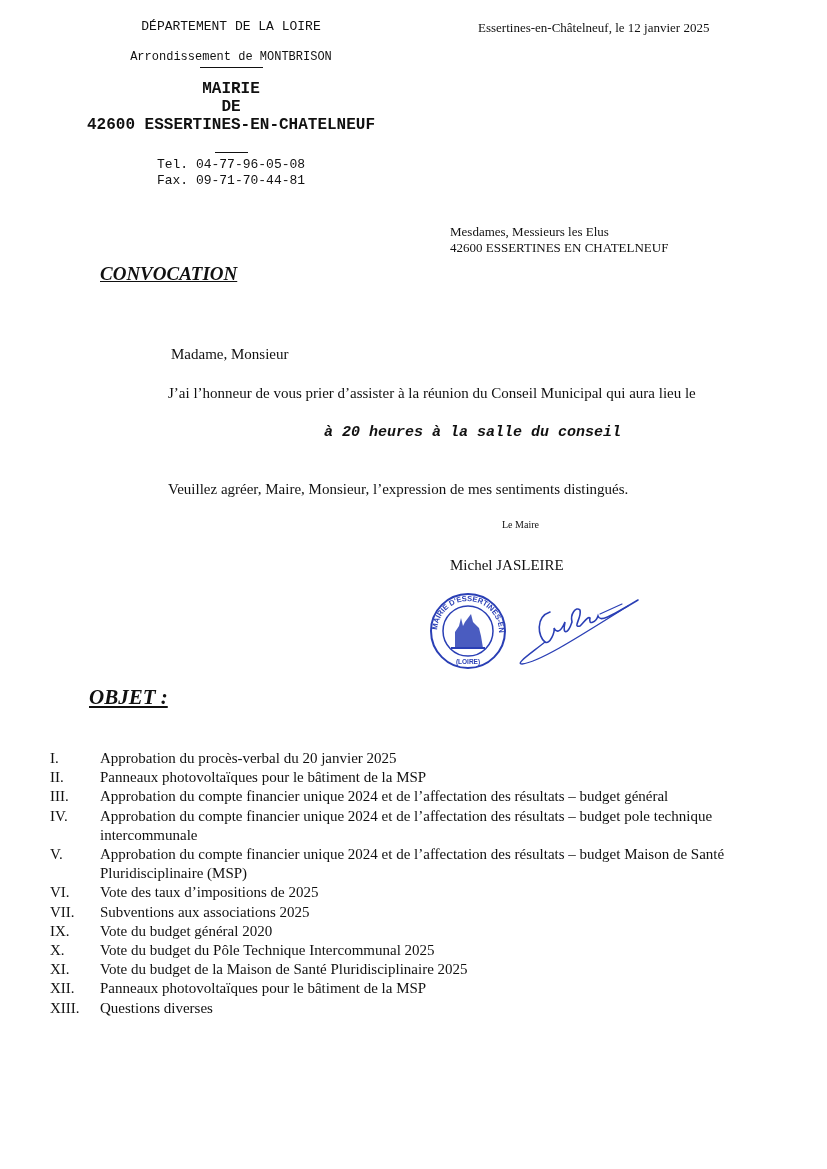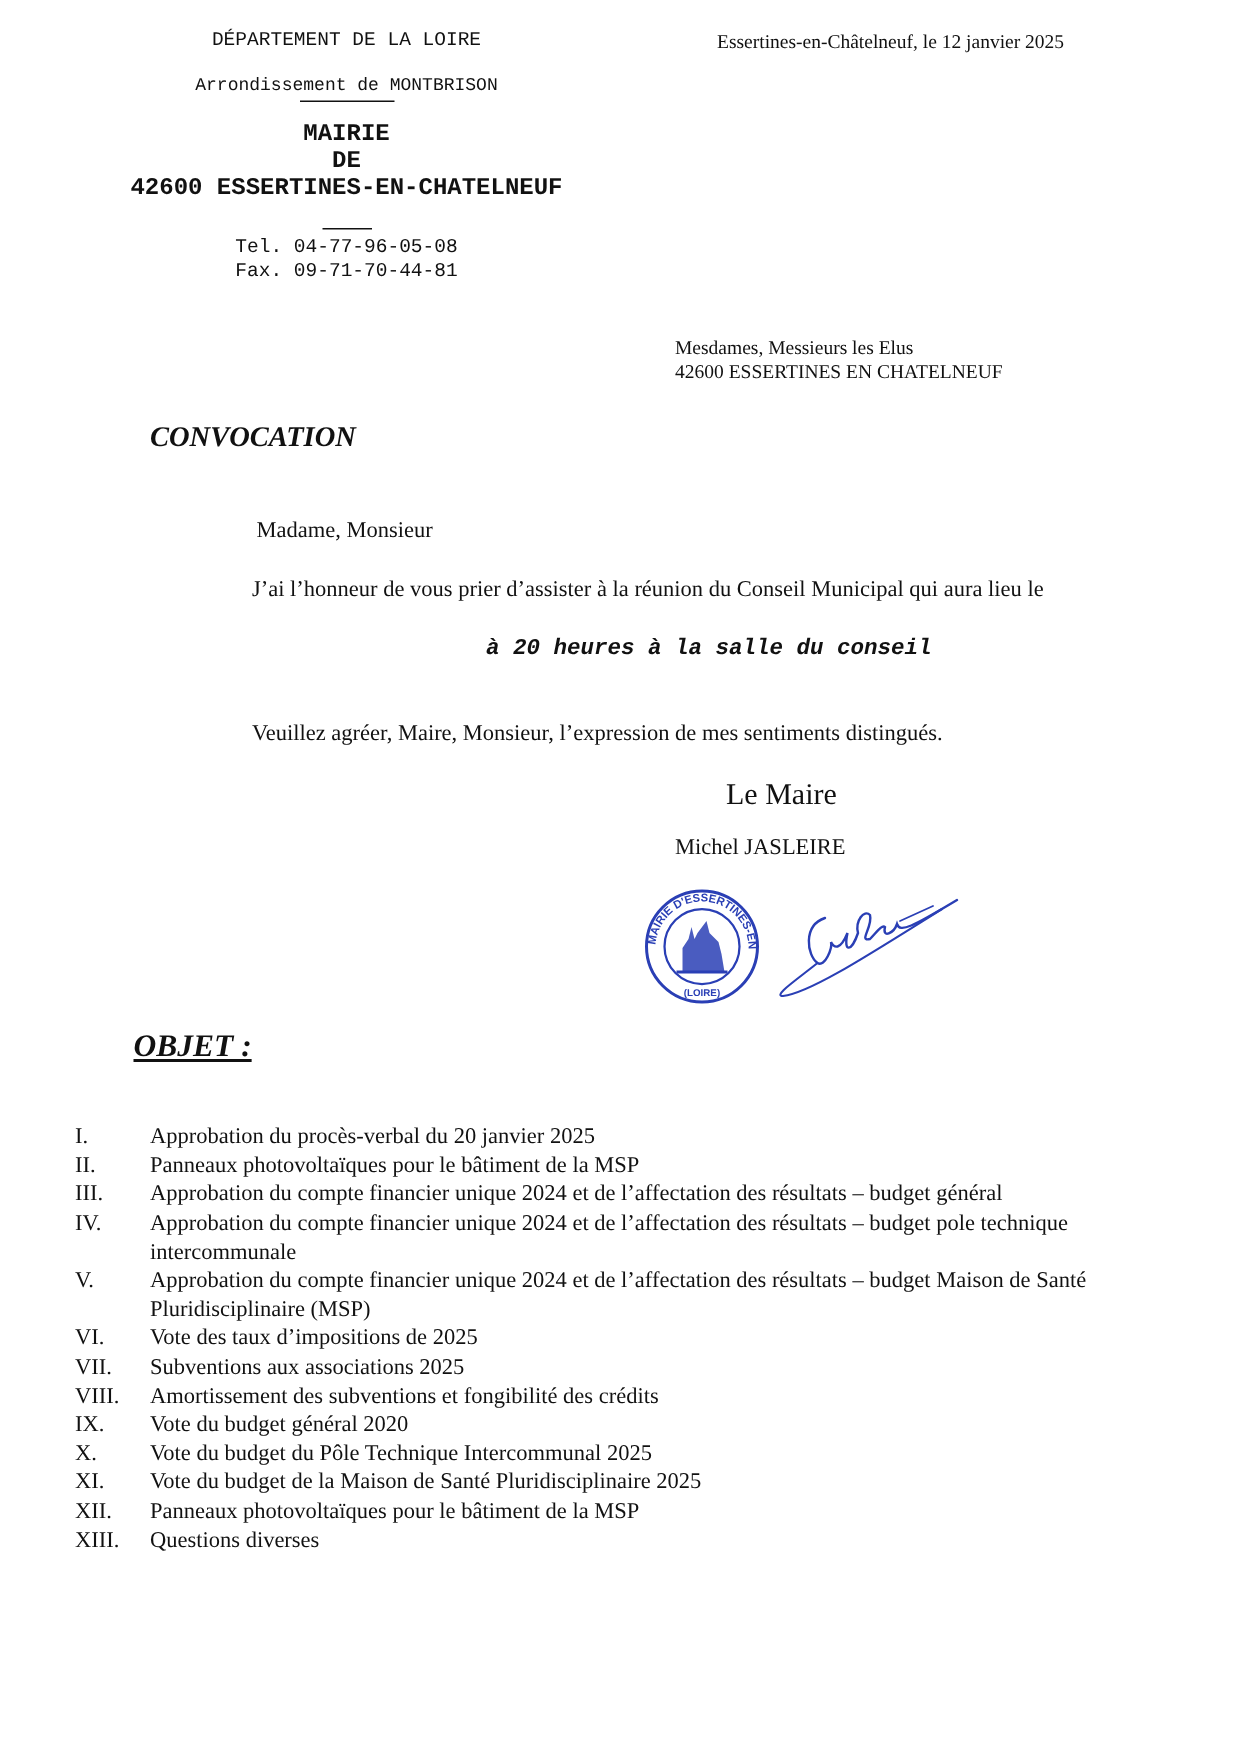"CONVOCATION" .convocation { text-decoration: none -> underline; top: 281px -> 263px }
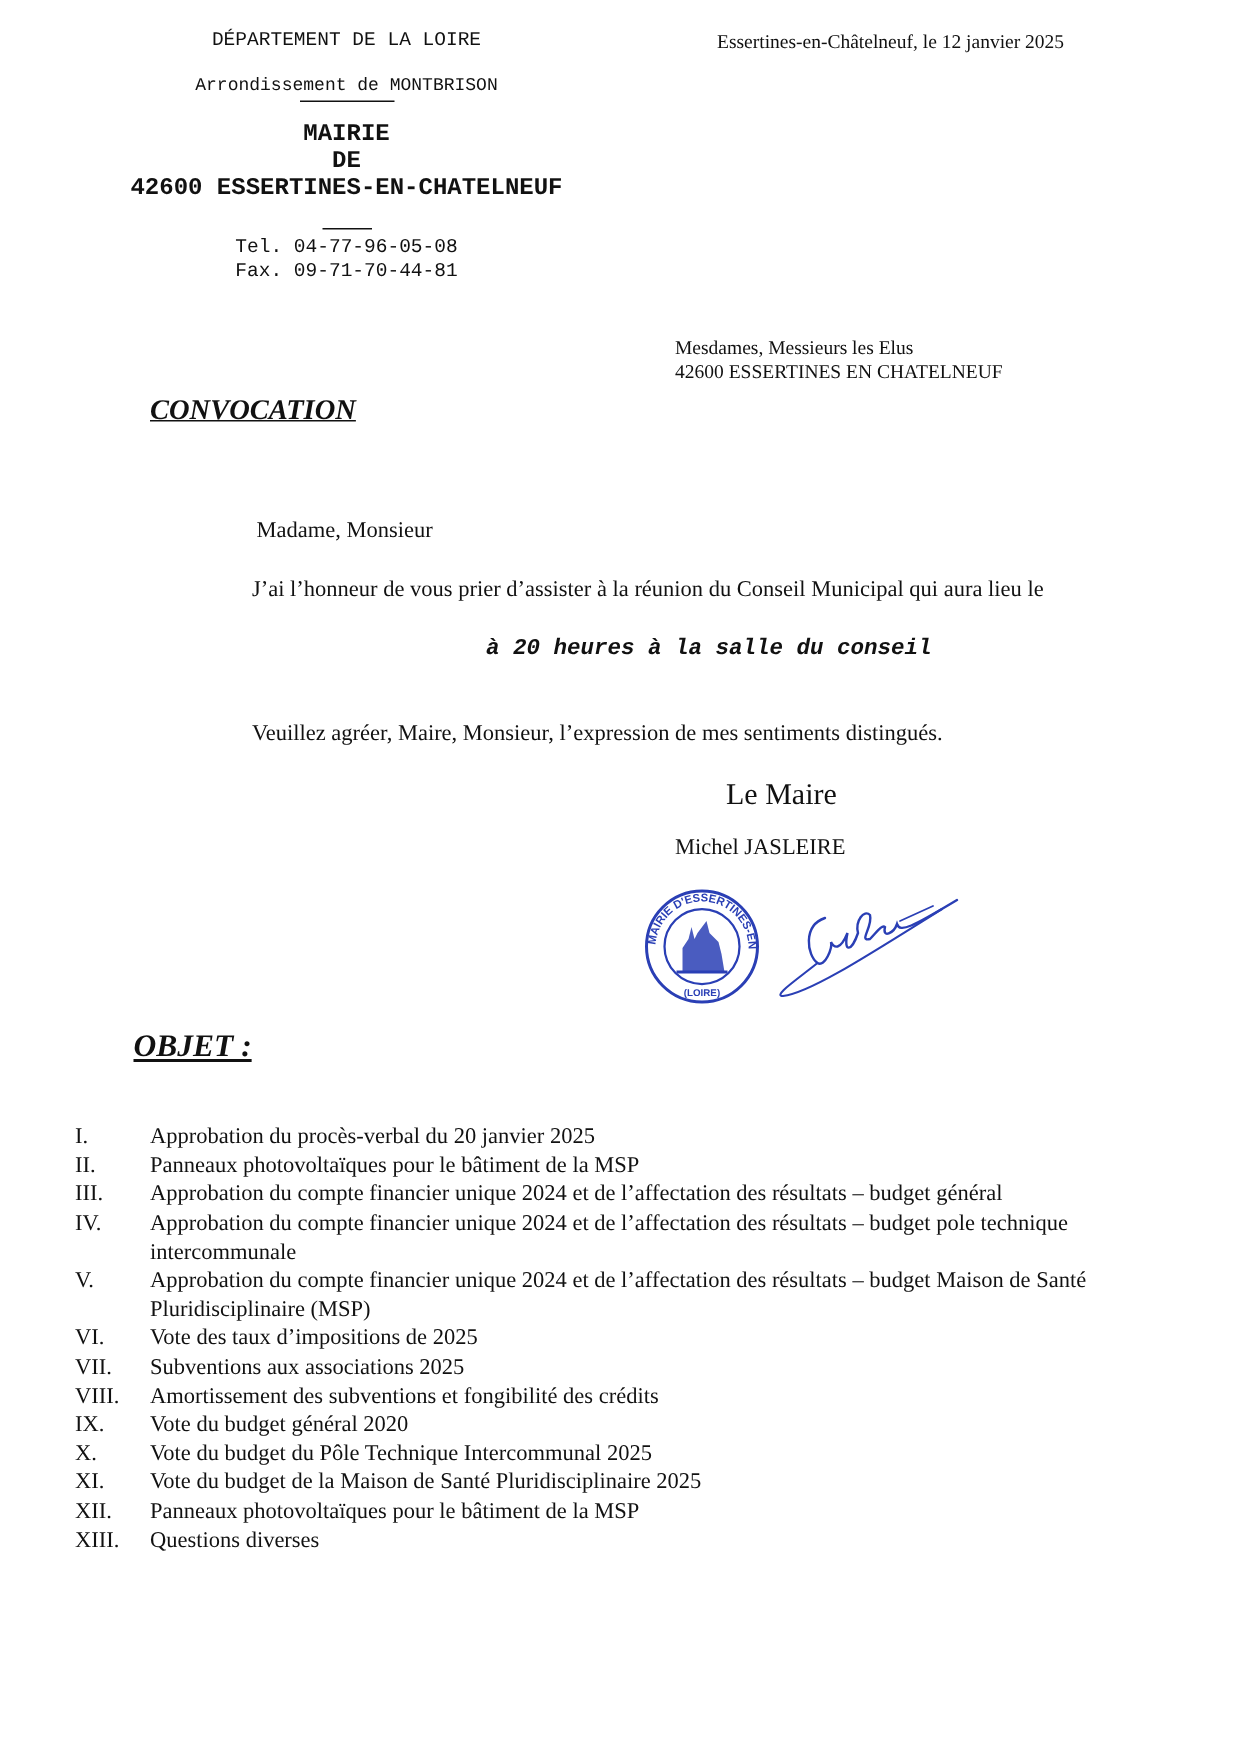"Le Maire" .role { font-size: 20px -> 10px; left: 484px -> 502px }
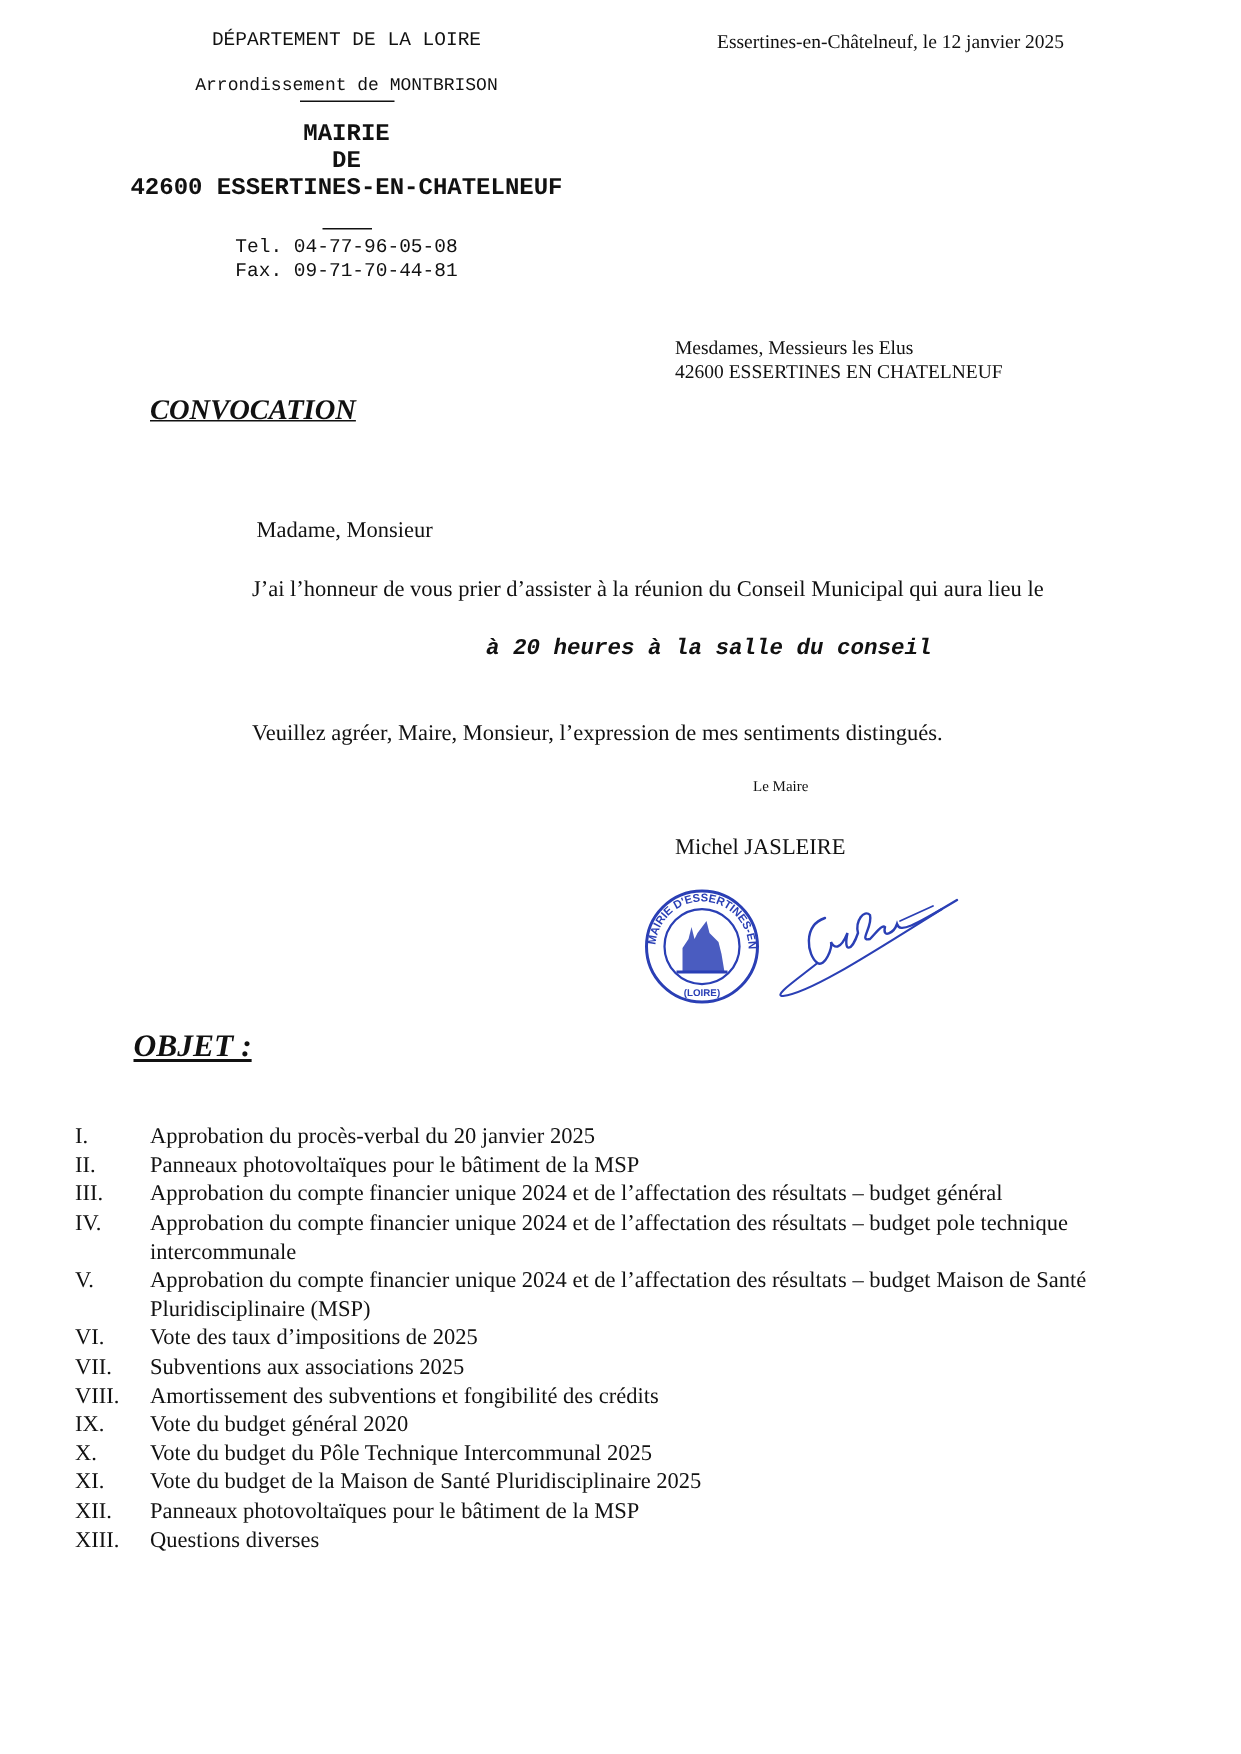"VIII." li { html: <li> <span>VIII.</span> <span>Amortissement des subventions et fongibilité des crédits</span> </li> -> none }
